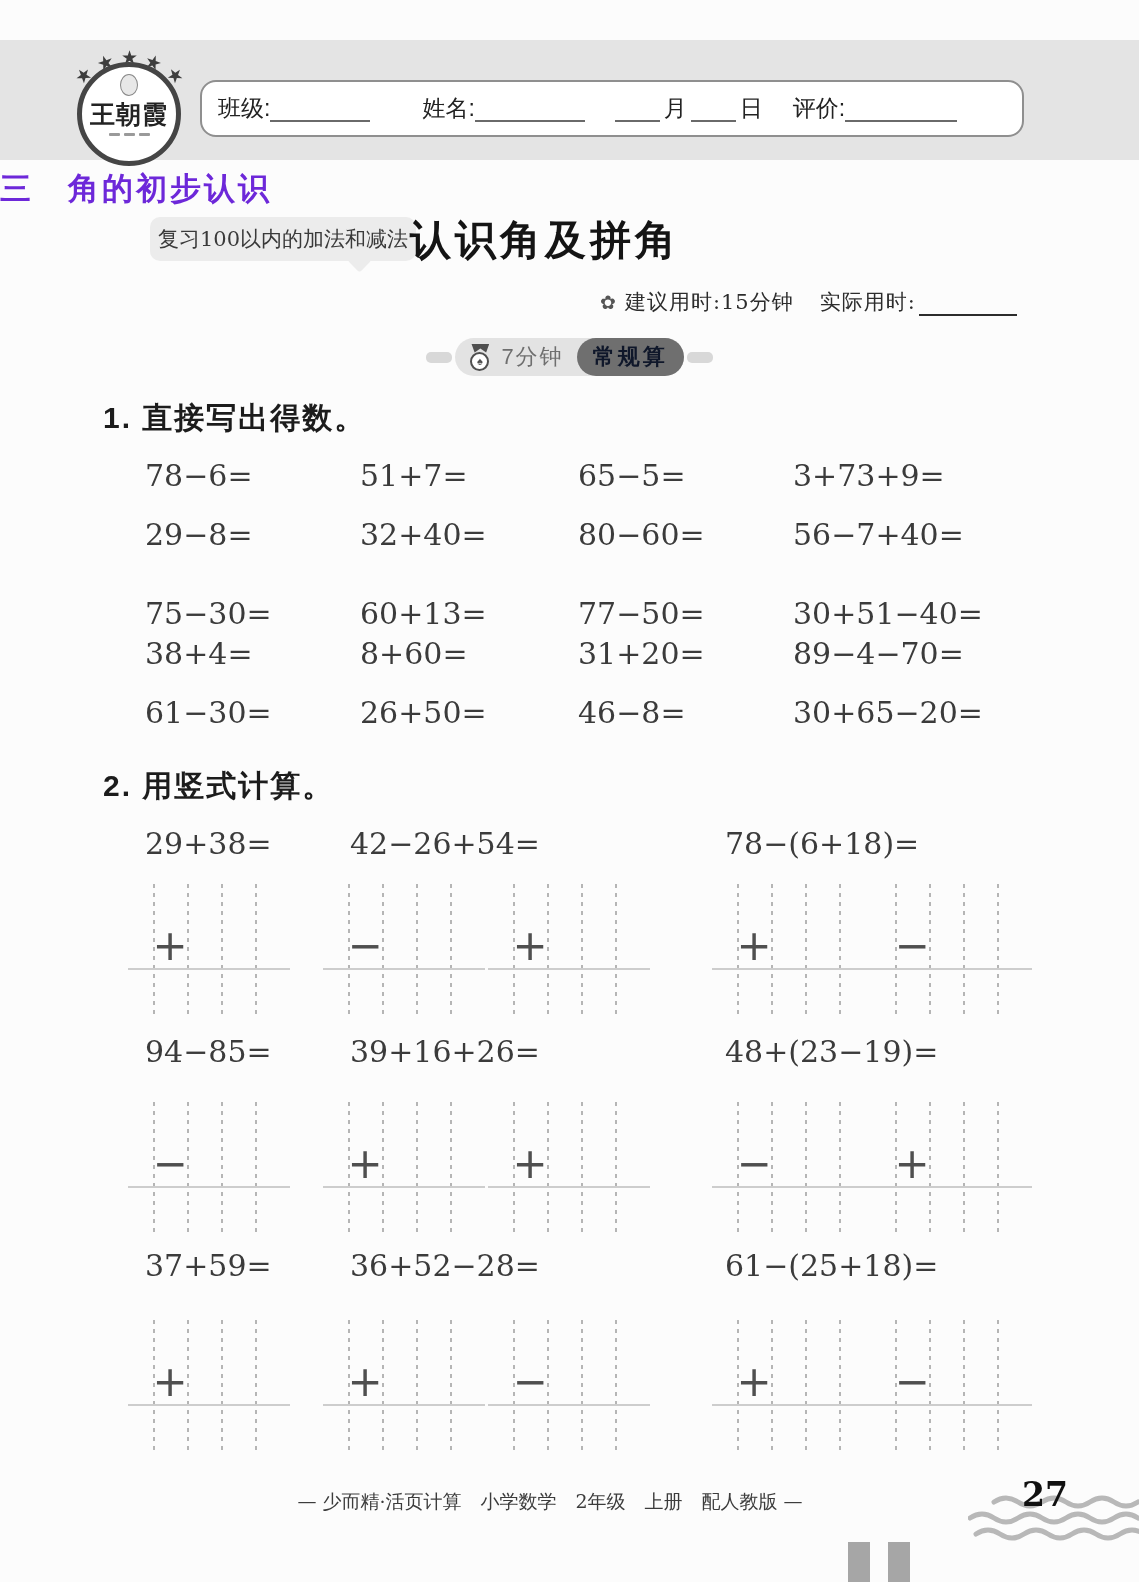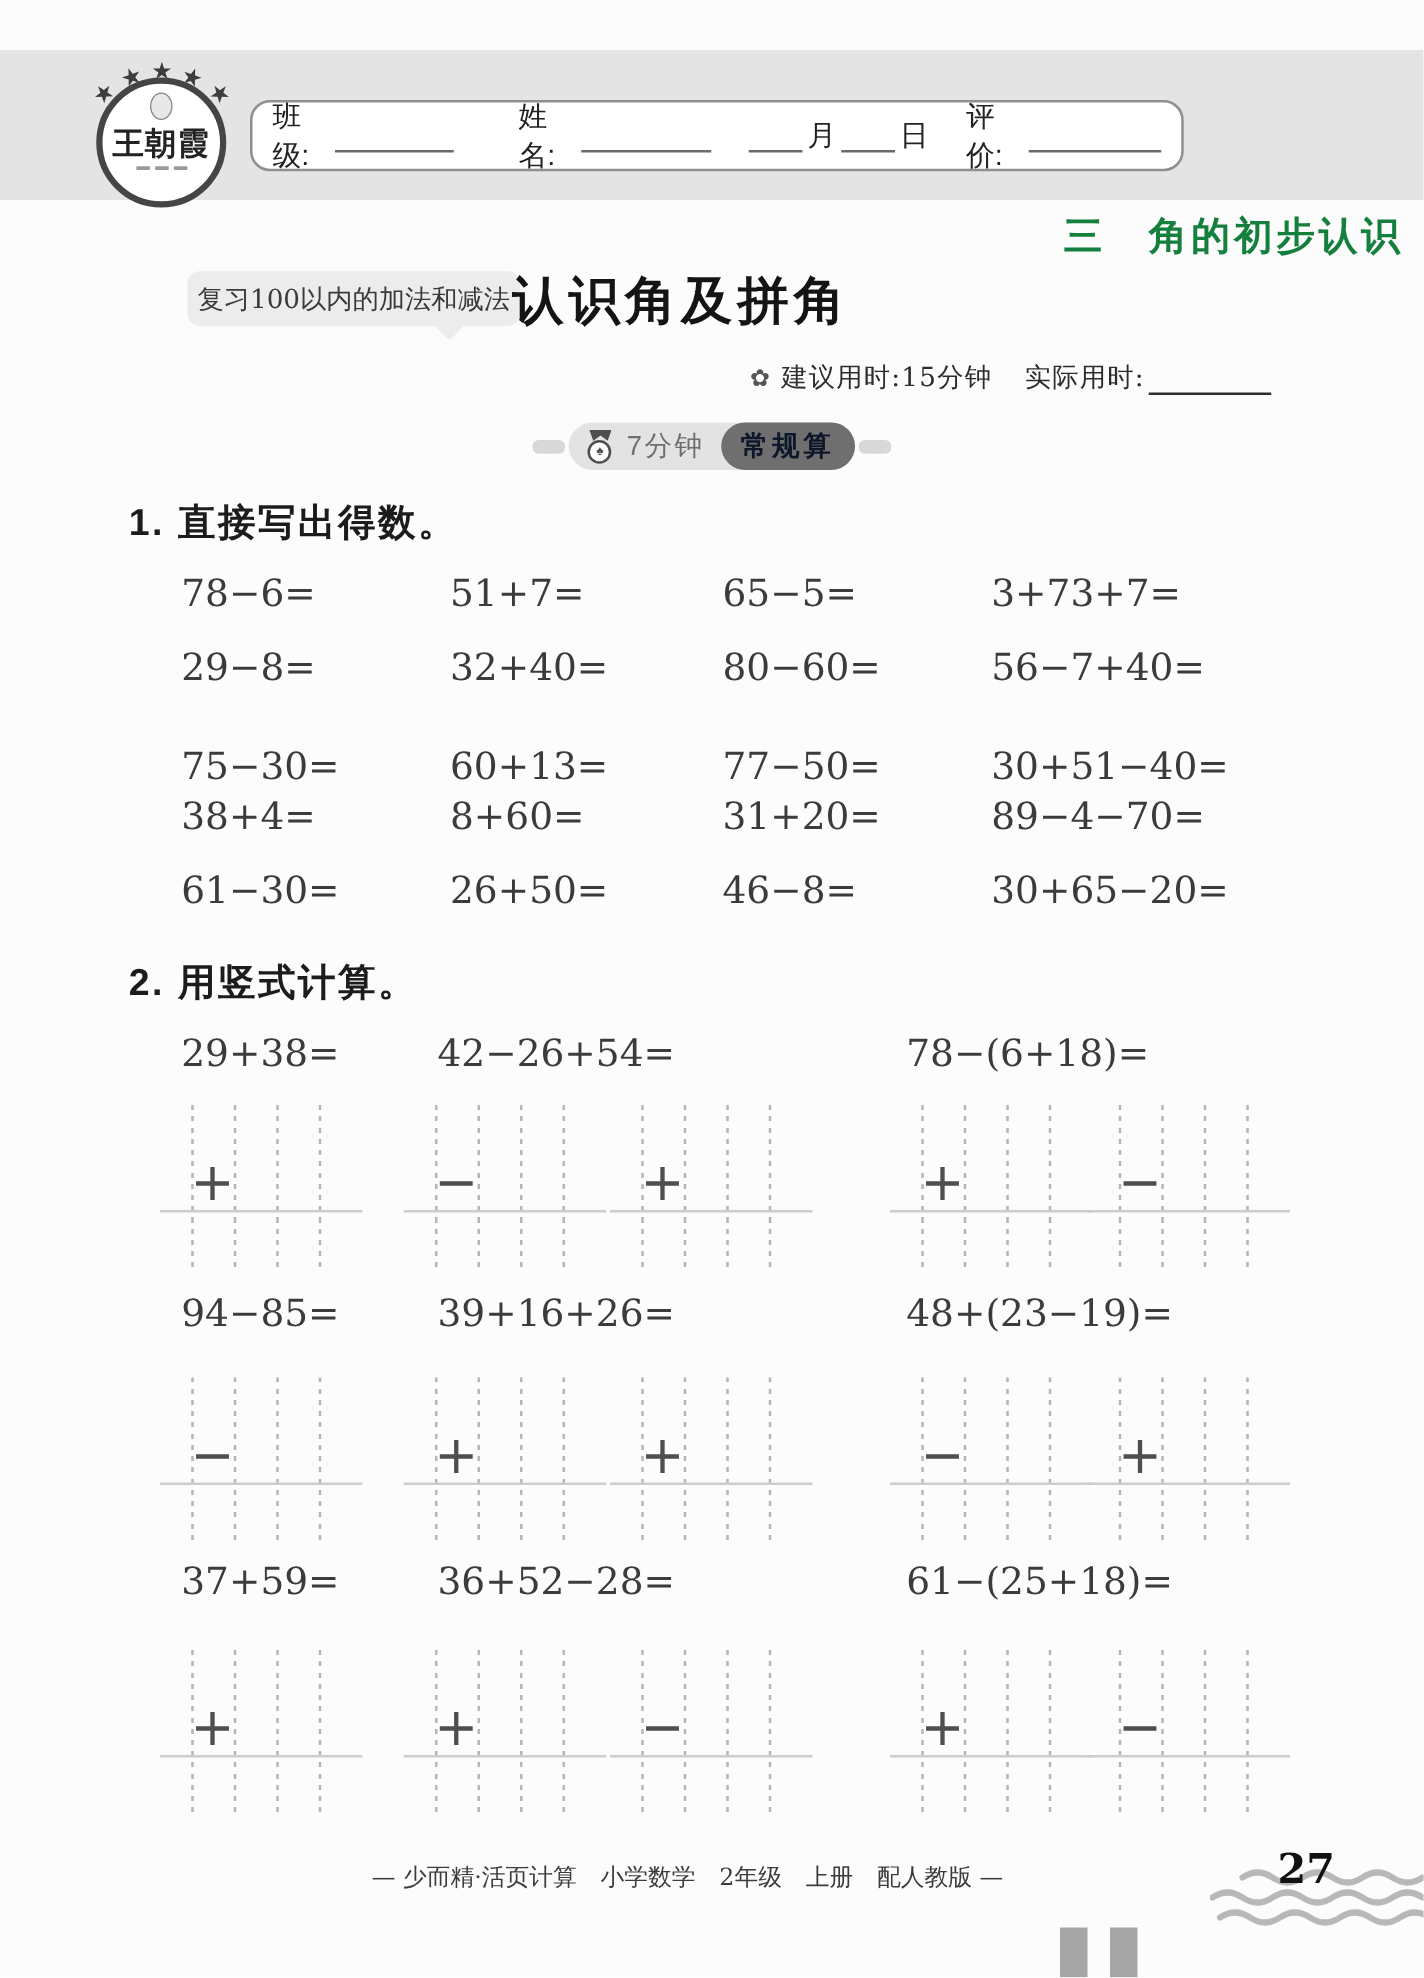"班级:" .form-box { width: 747px -> 824px }
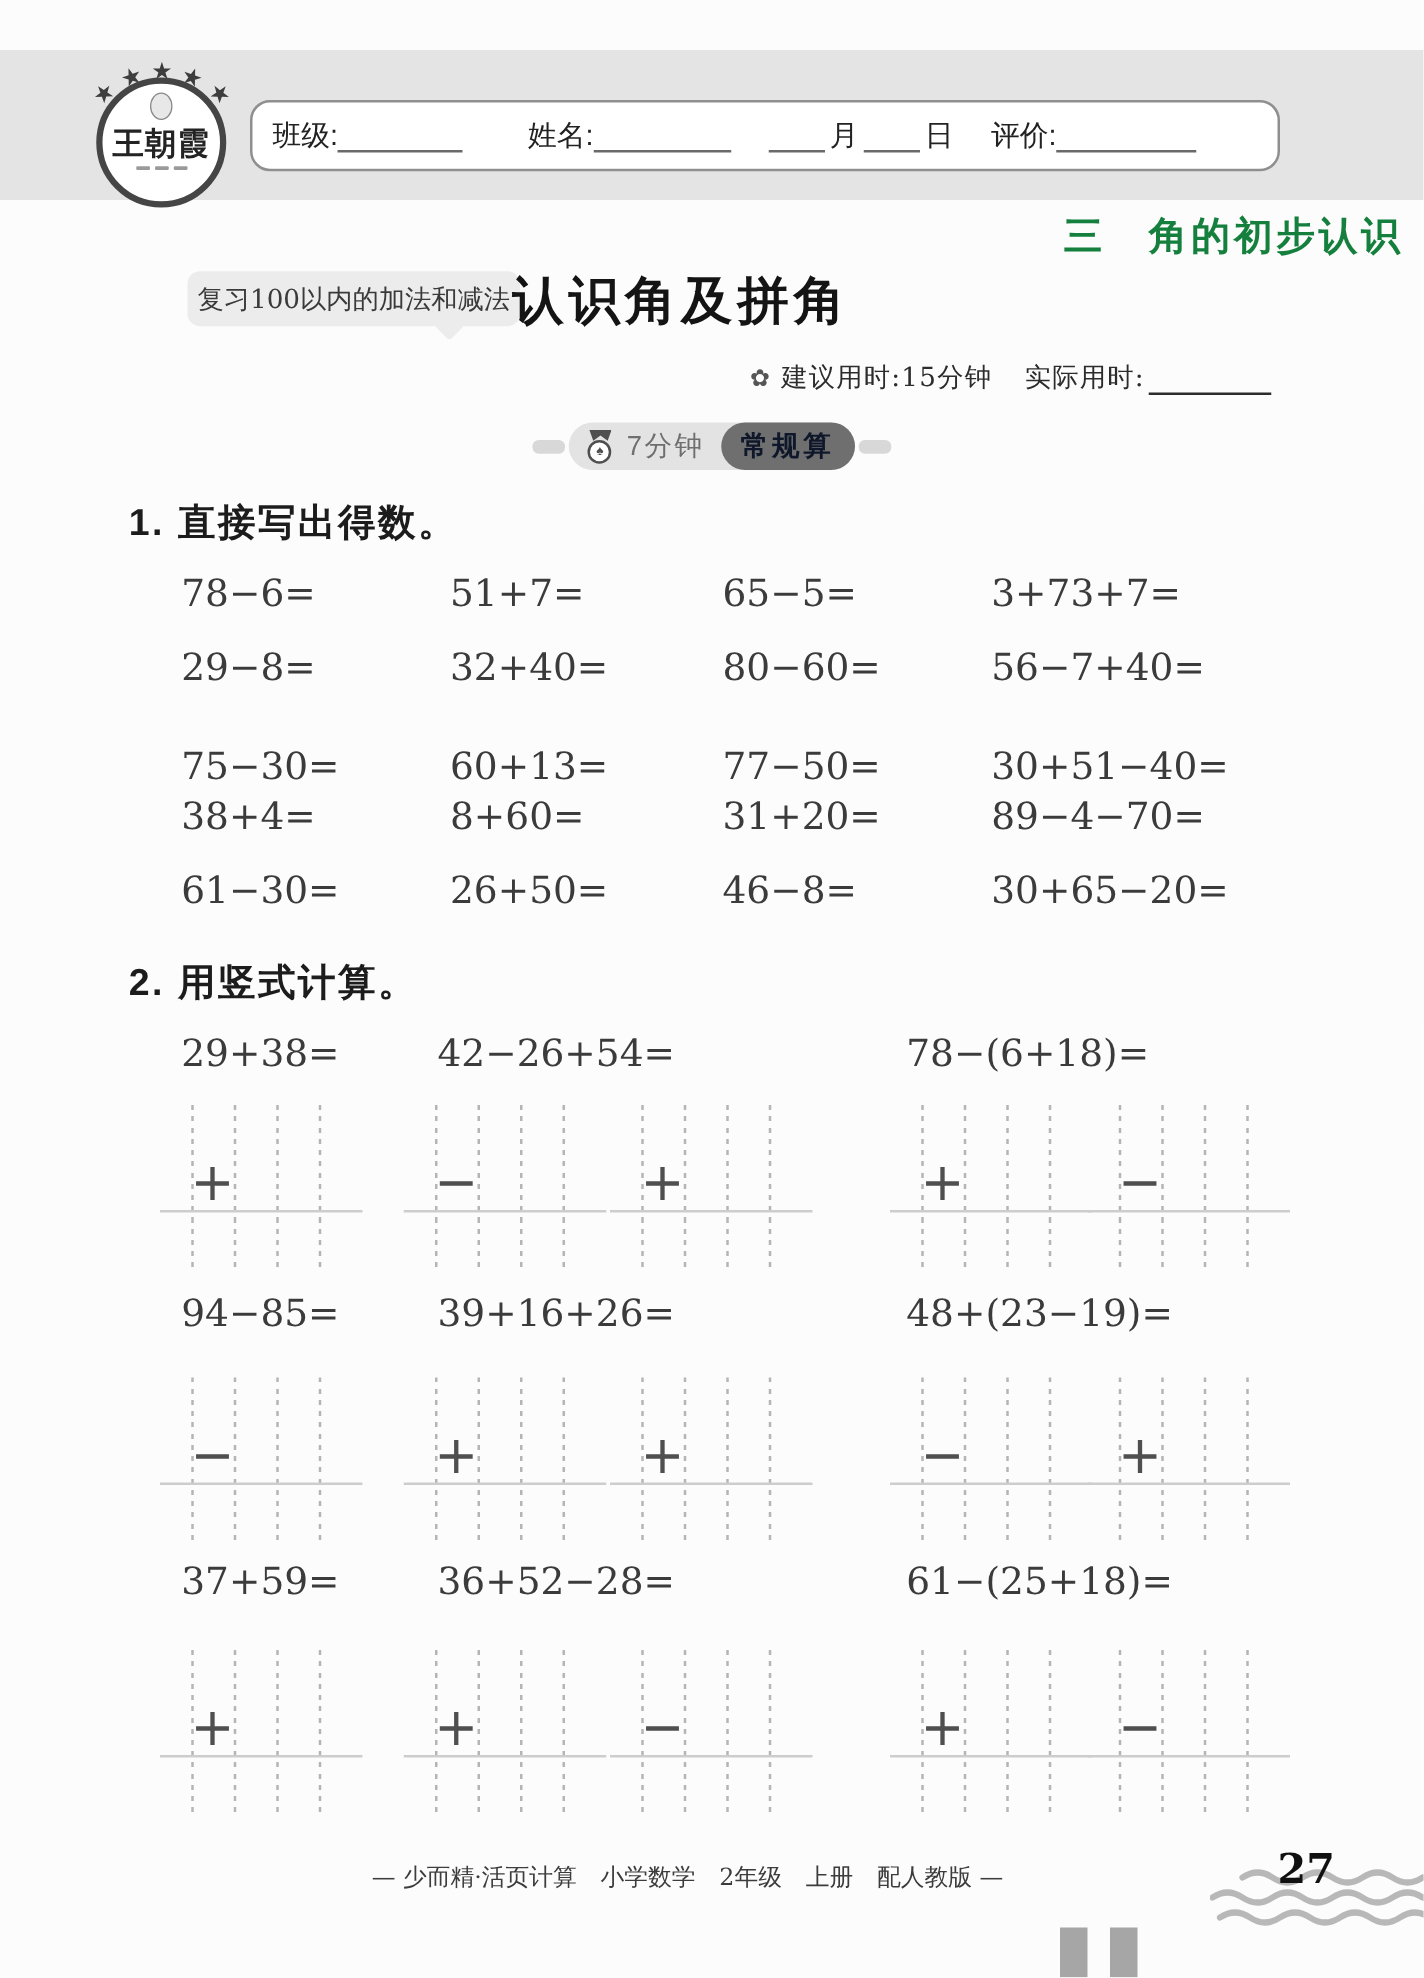"三 角的初步认识" .unit-title { color: #15803d -> #6d28d9; margin-left: 43px -> none; text-align: right -> left }
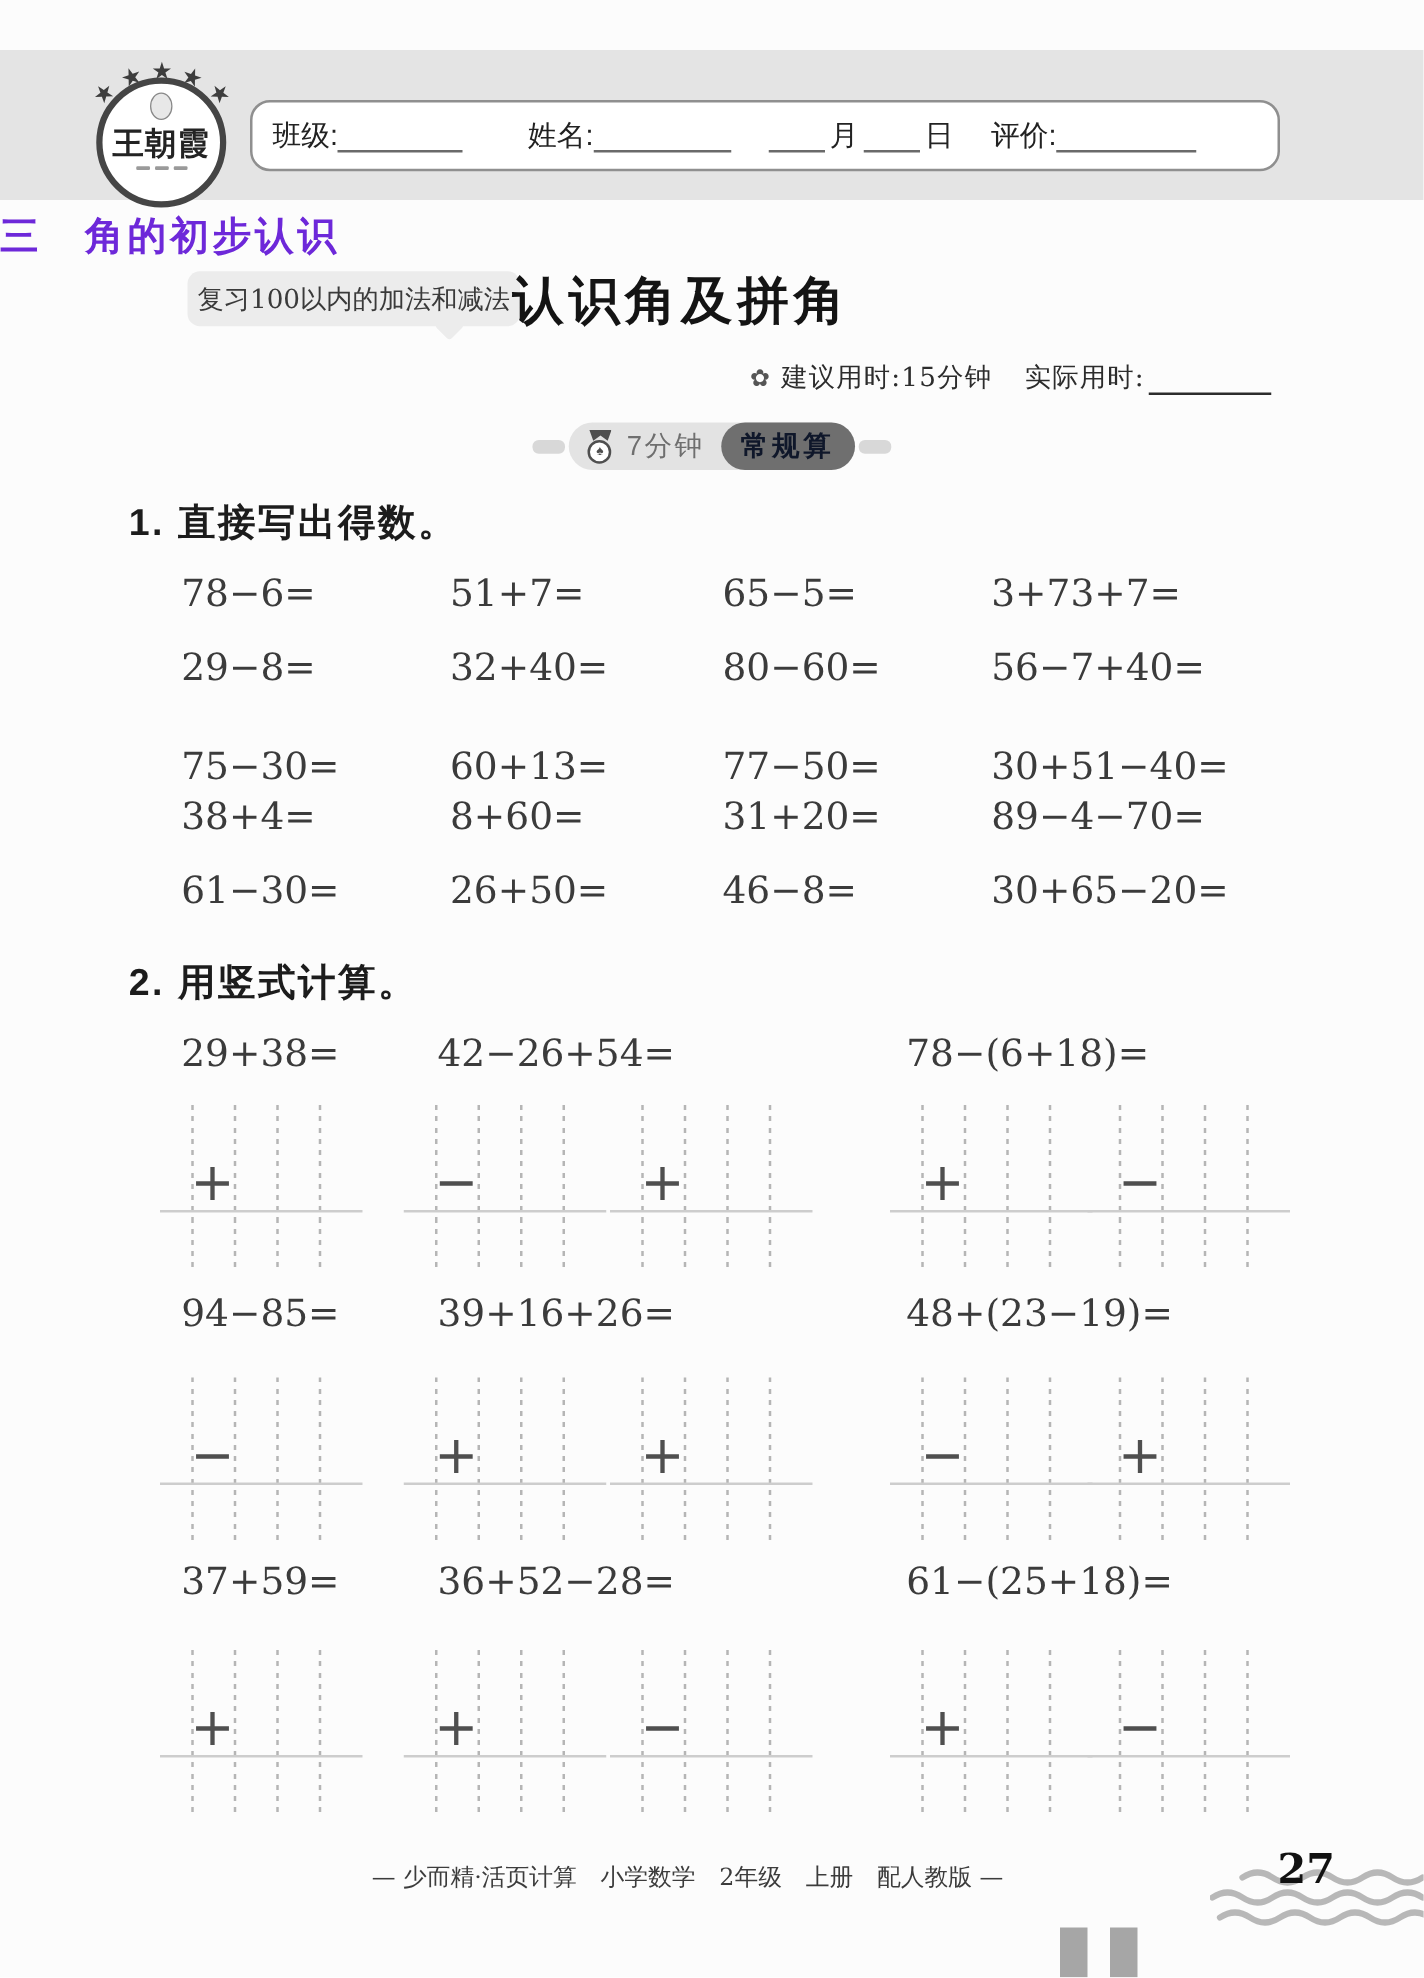"3+73+7=" span.s1cell { text: 3+73+7 -> 3+73+9 }
